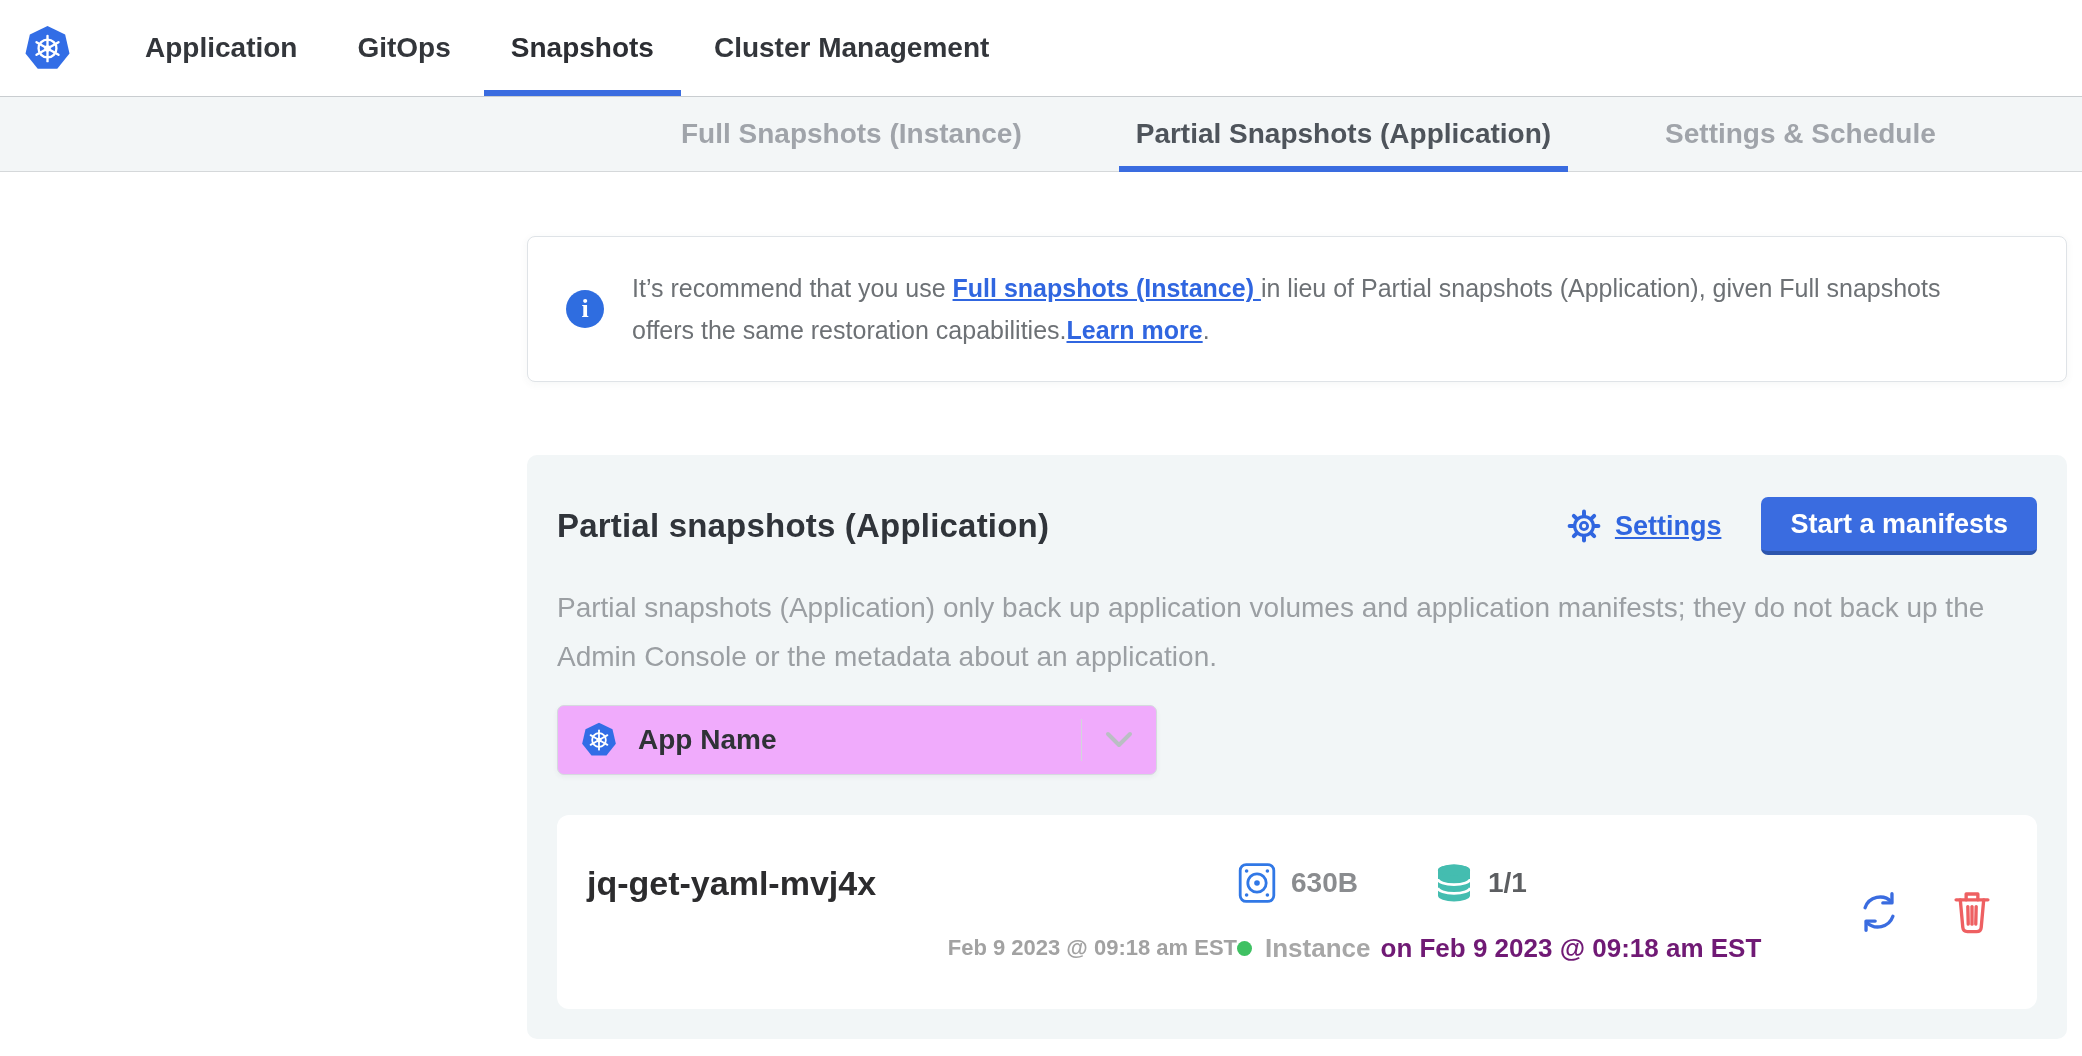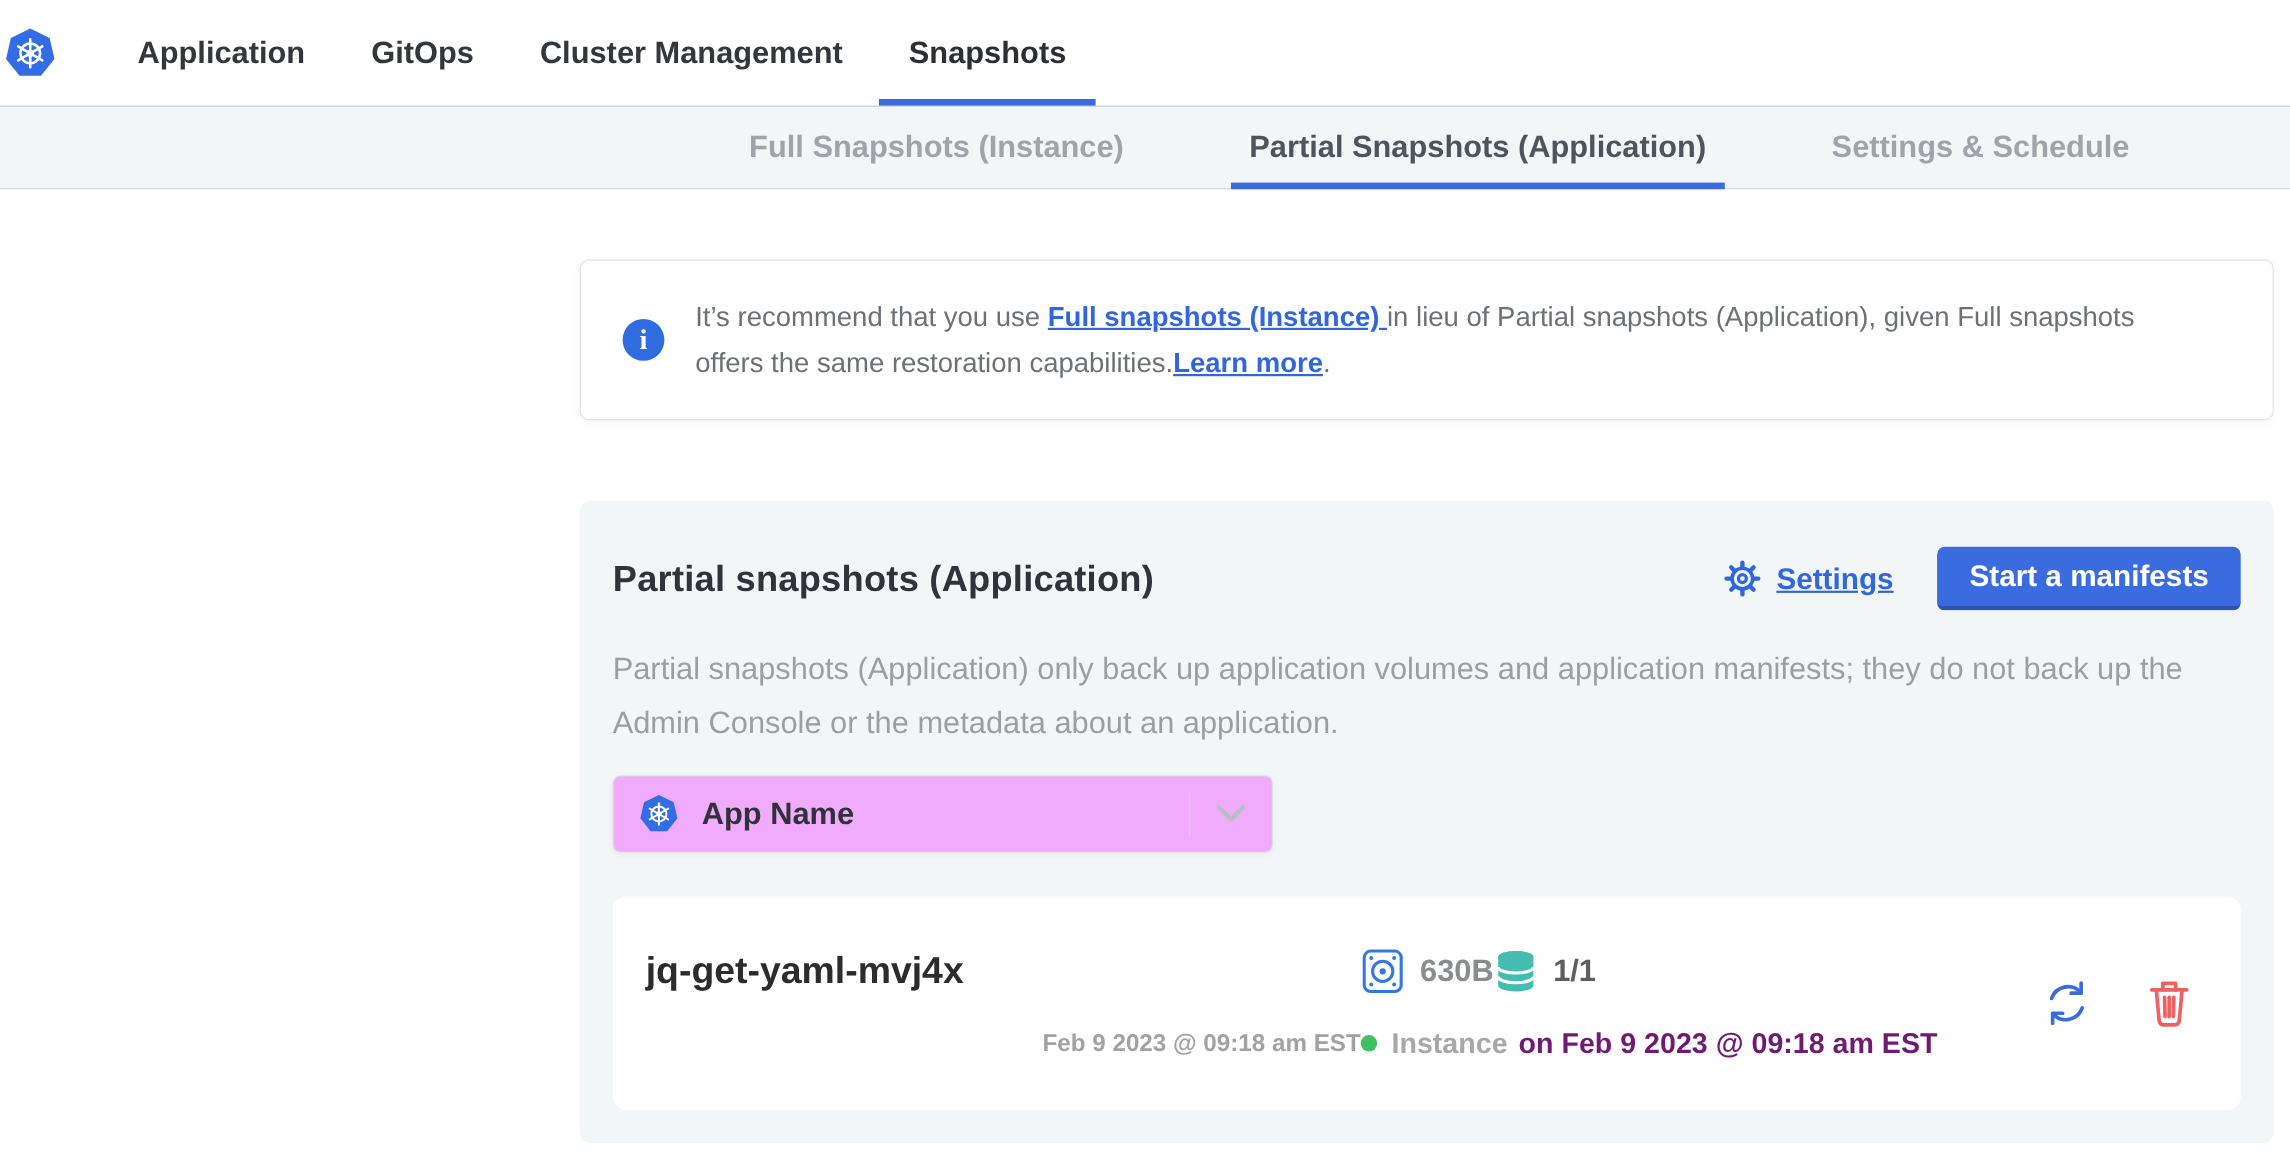"Application" .topnav { padding-left: 4px -> 24px }
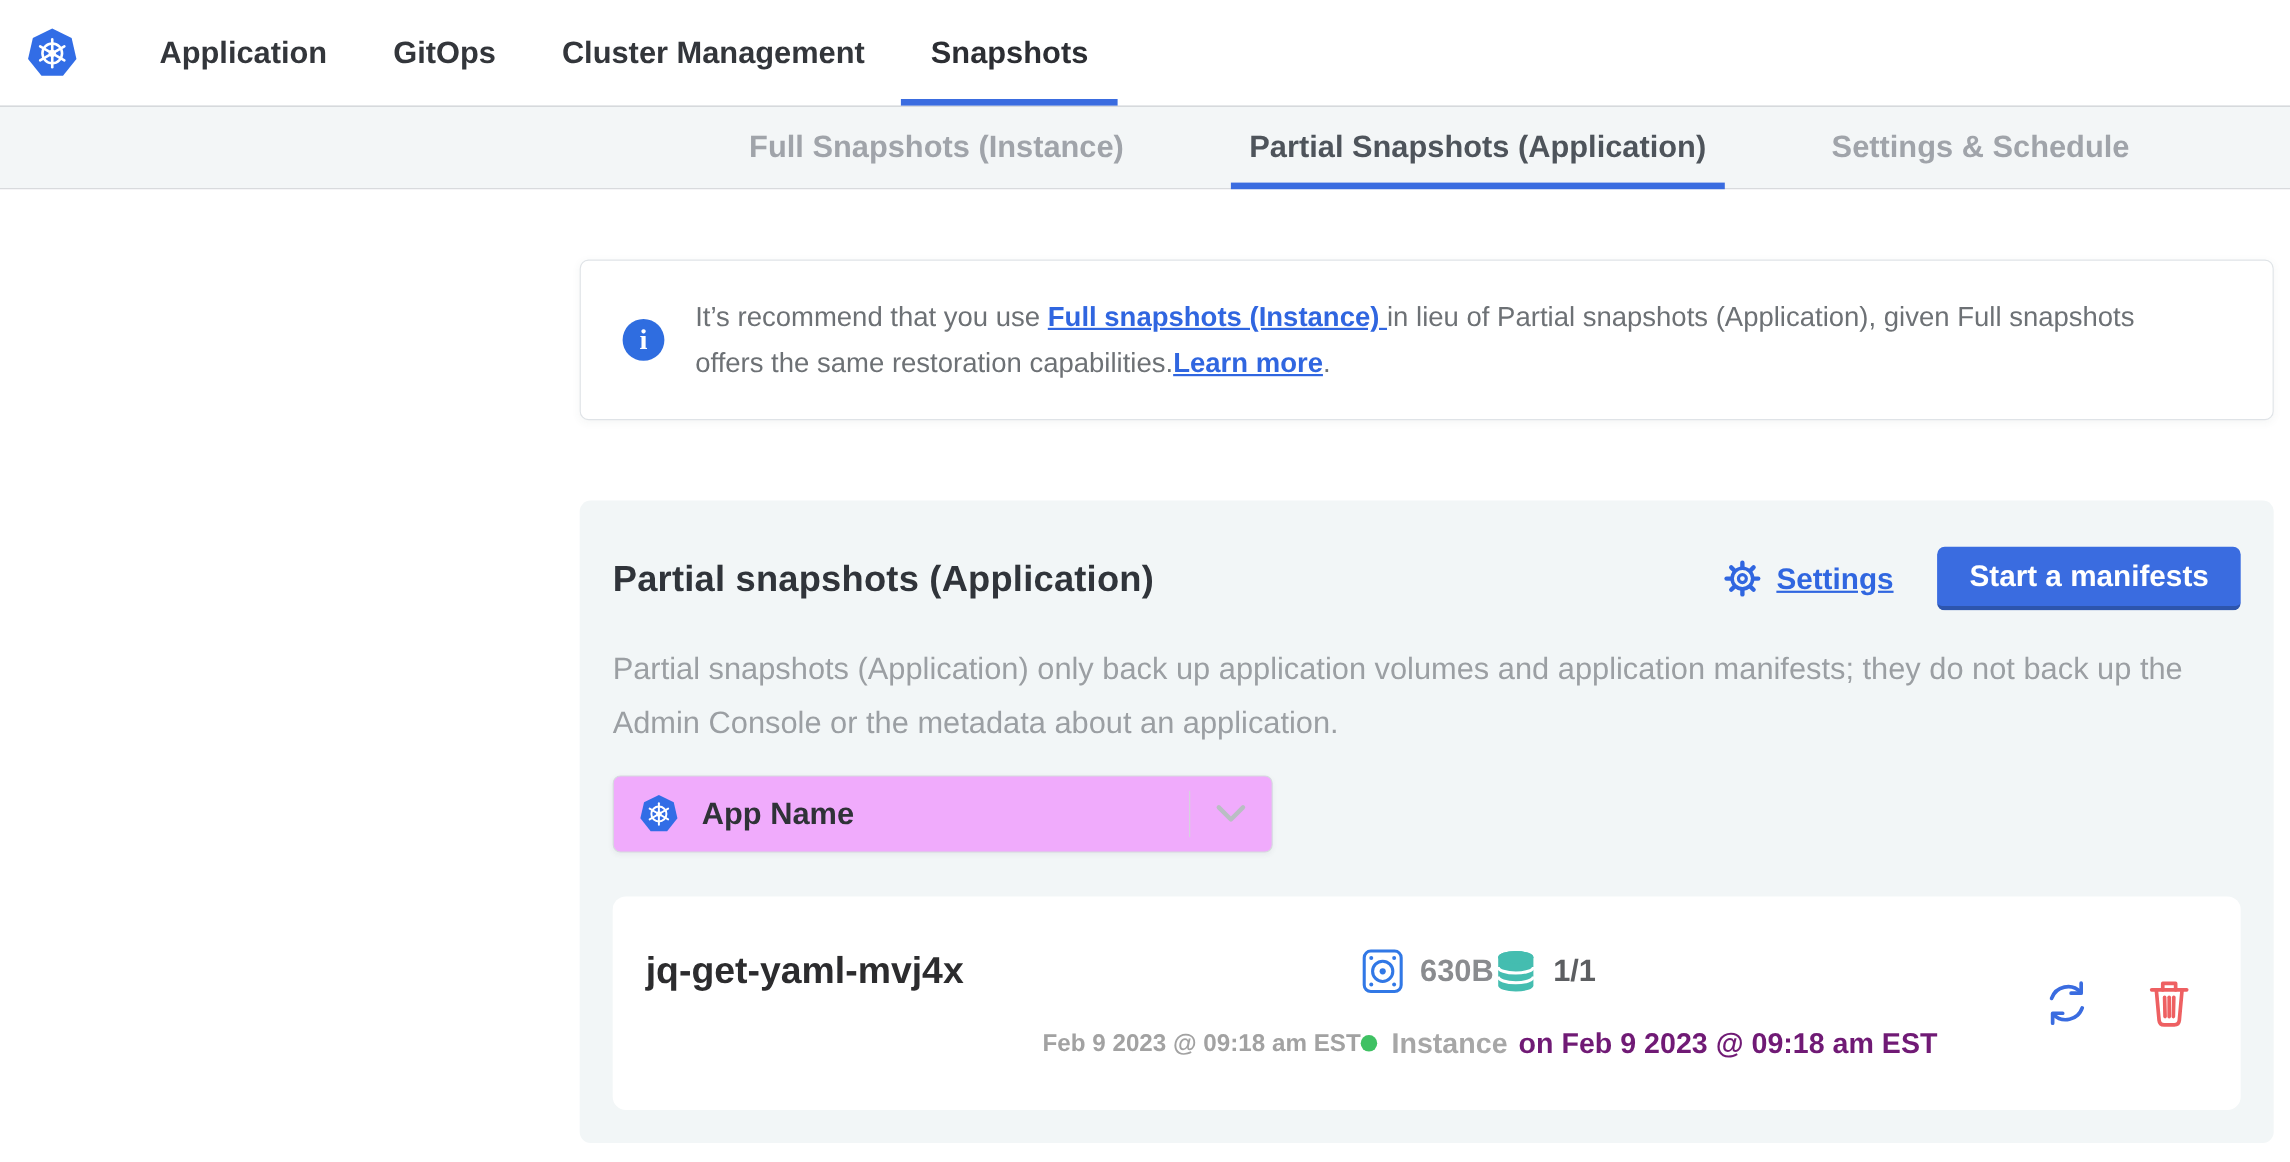"Cluster Management" div.nav-item { order: before "Snapshots" -> after "Snapshots" }
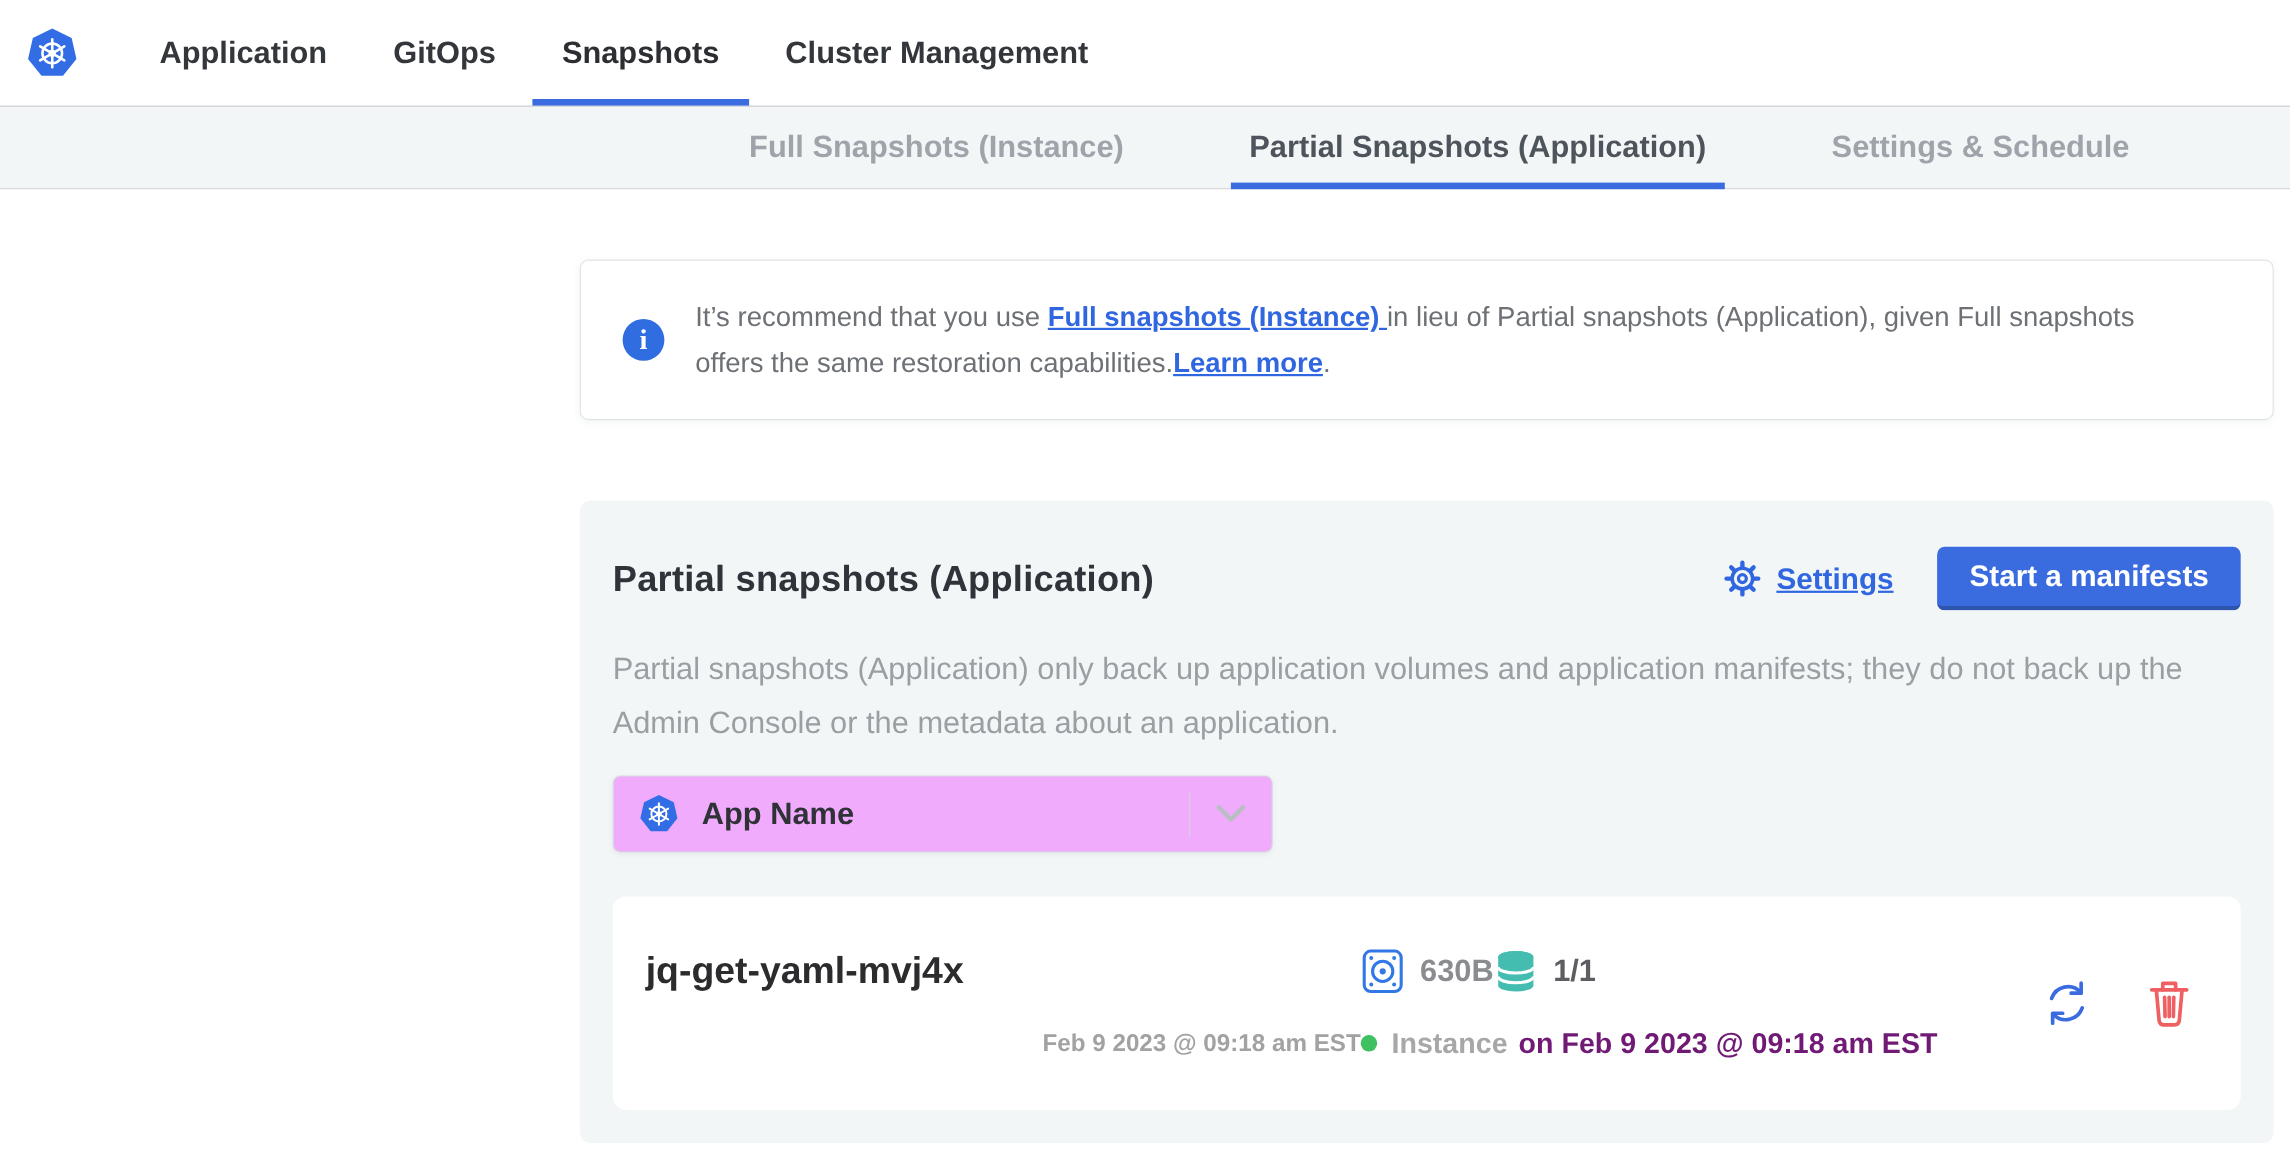"630B" .stats { gap: none -> 76px }
